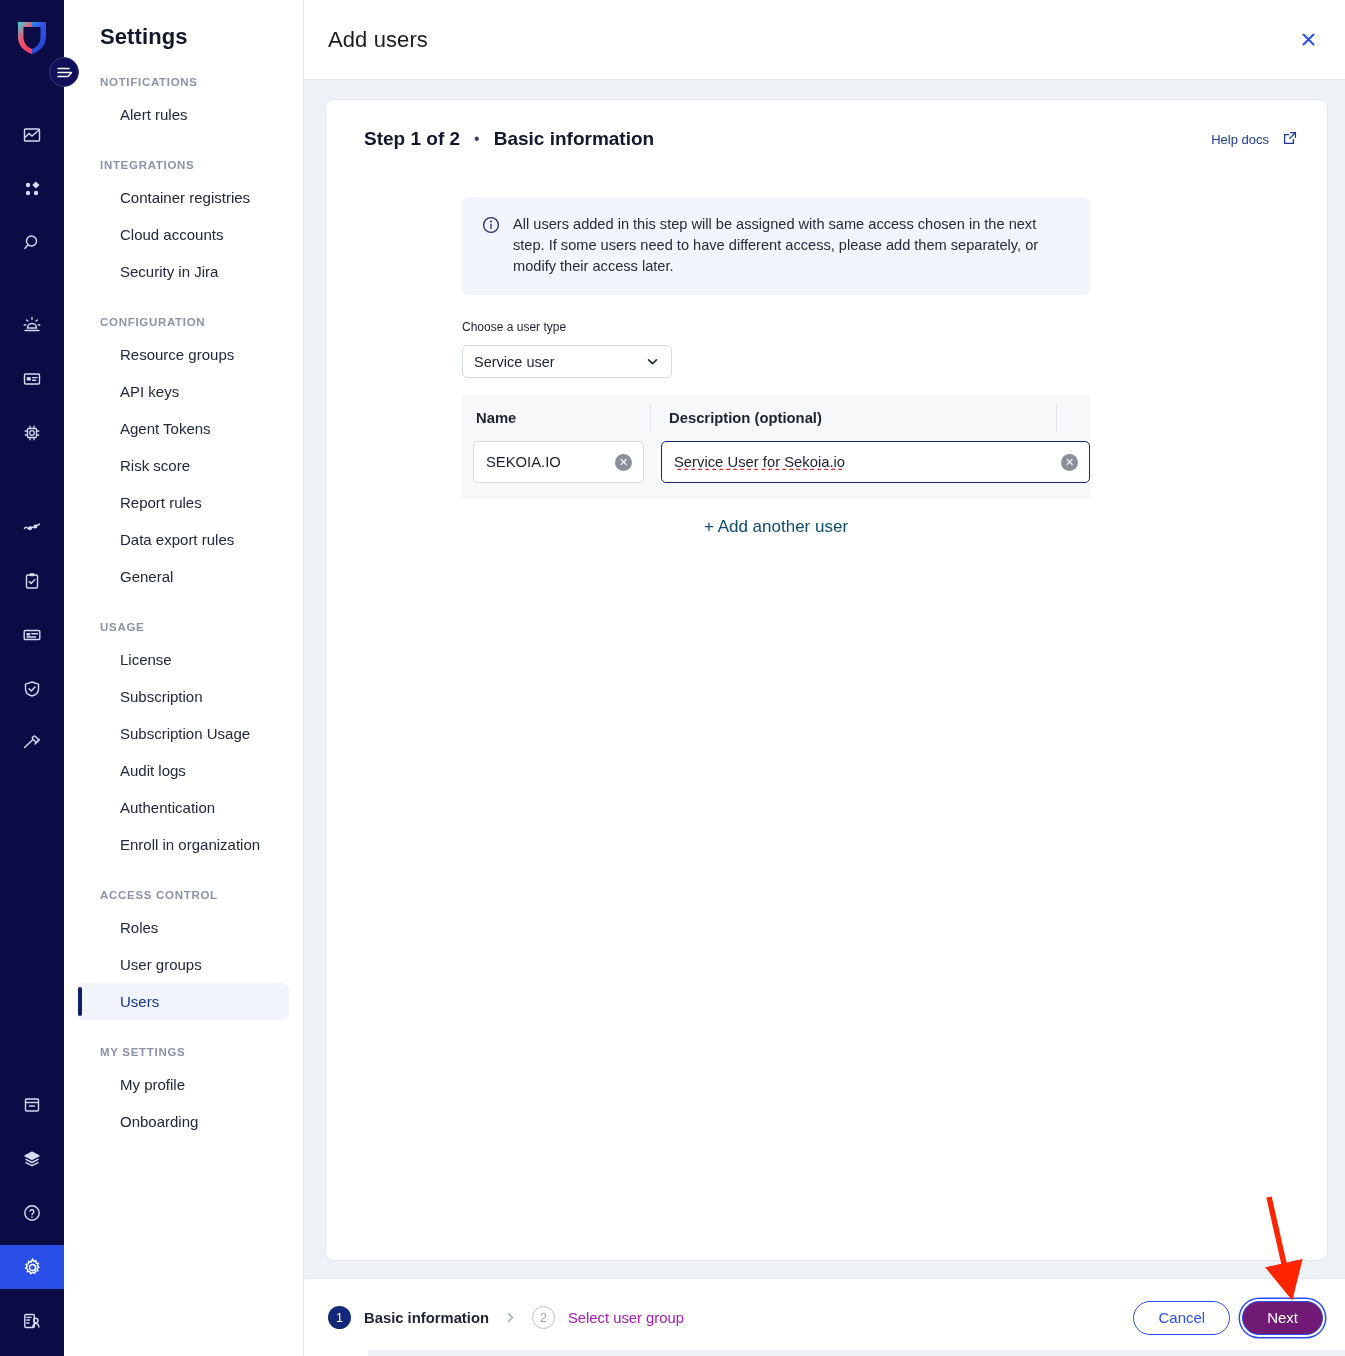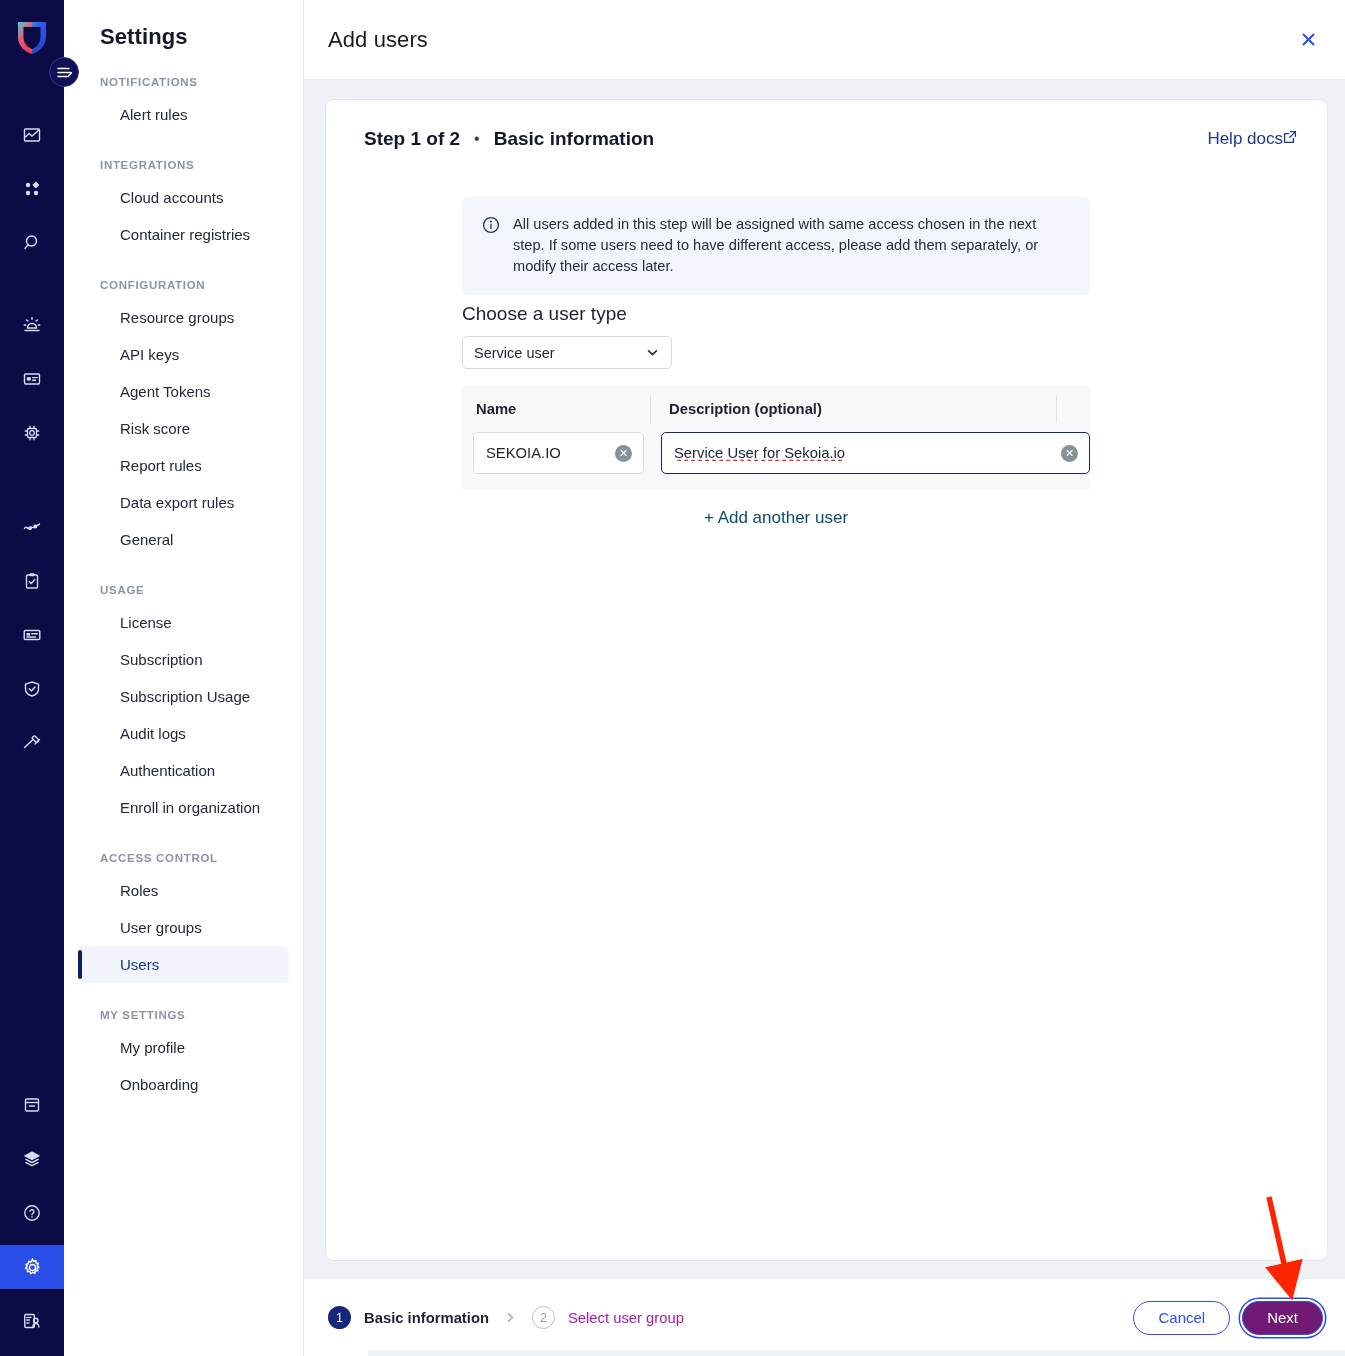"Help docs" .help-docs { font-size: 17px -> 13px; gap: 0 -> 14px }
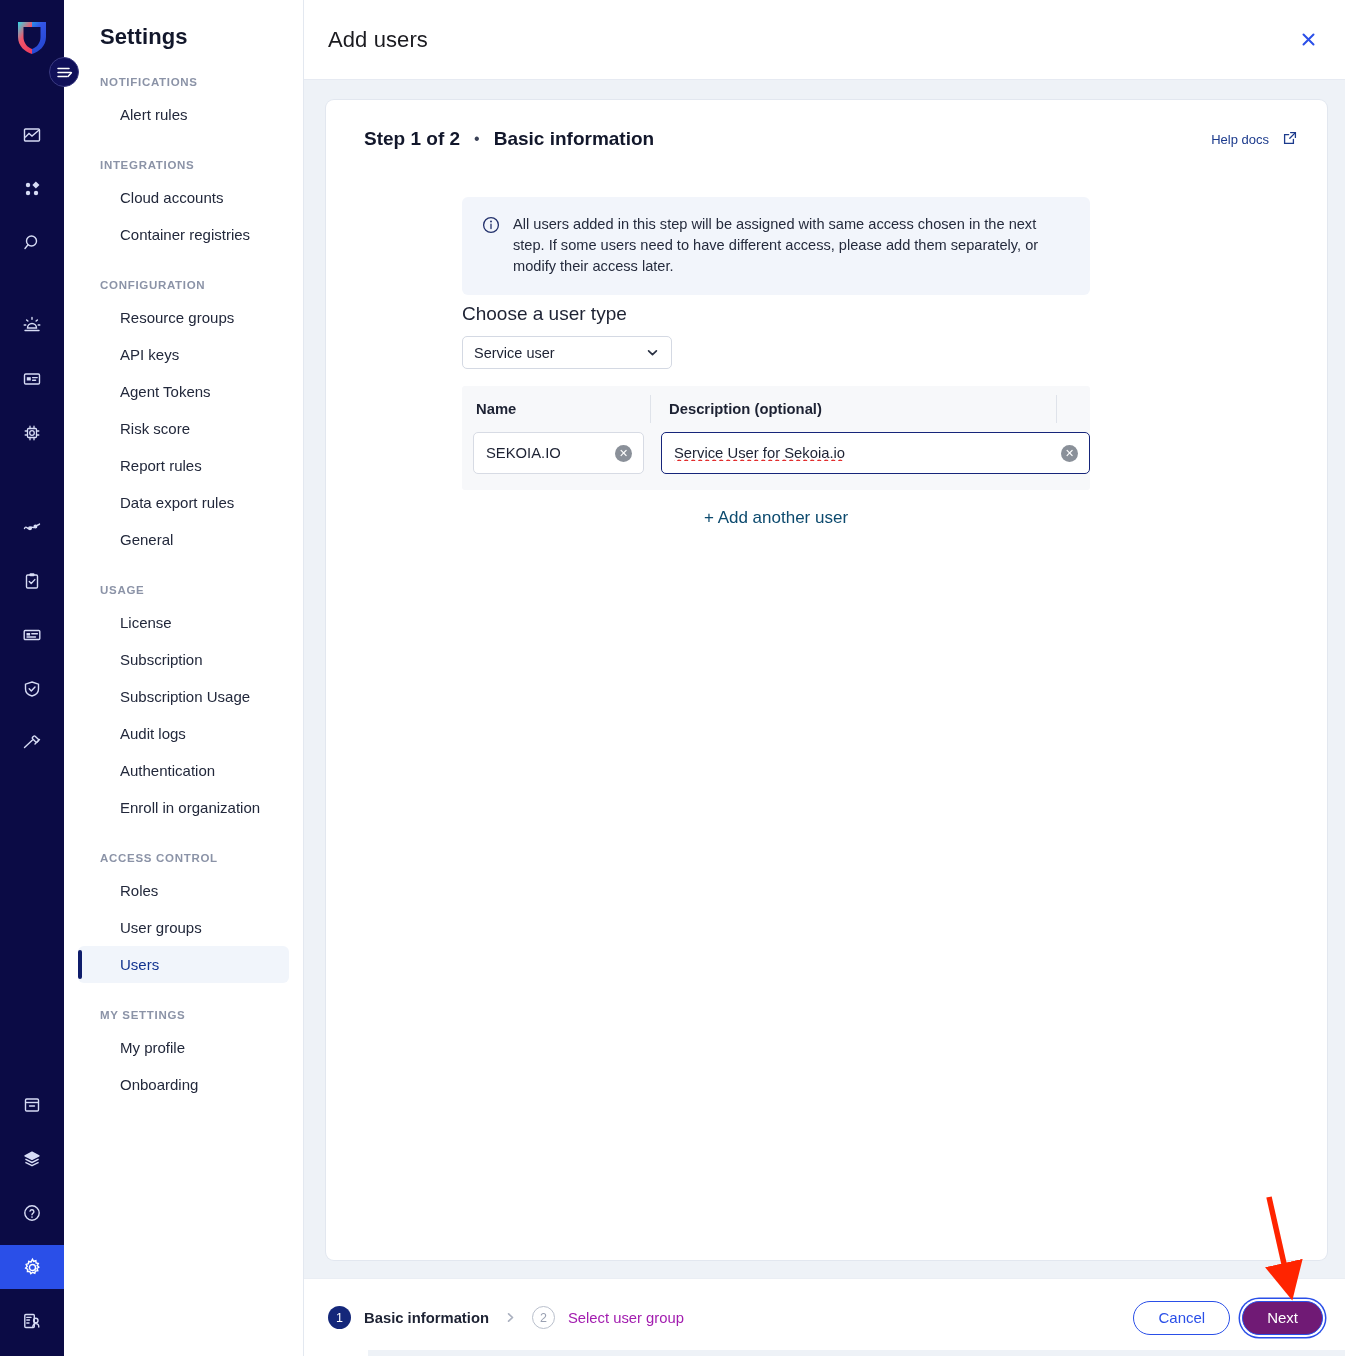"Cloud accounts" div.nav-item { order: before "Container registries" -> after "Container registries" }
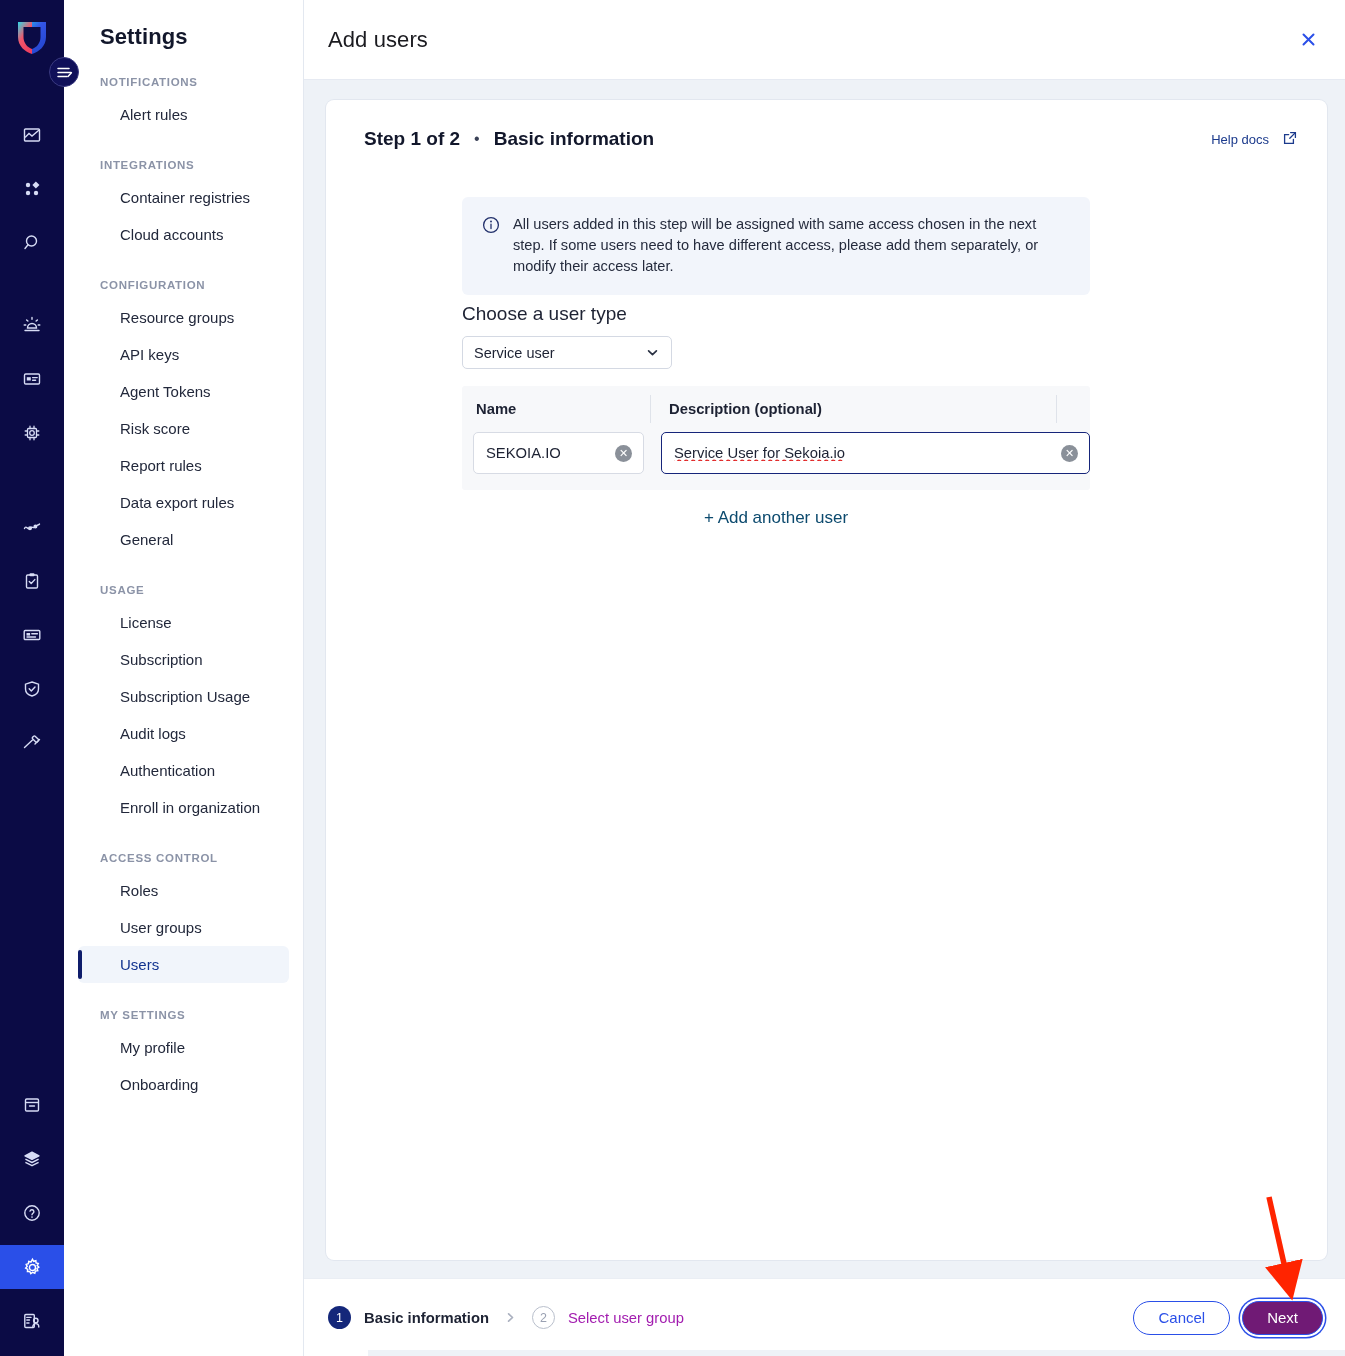"Security in Jira" div.nav-item { html: none -> <div>Security in Jira</div> }
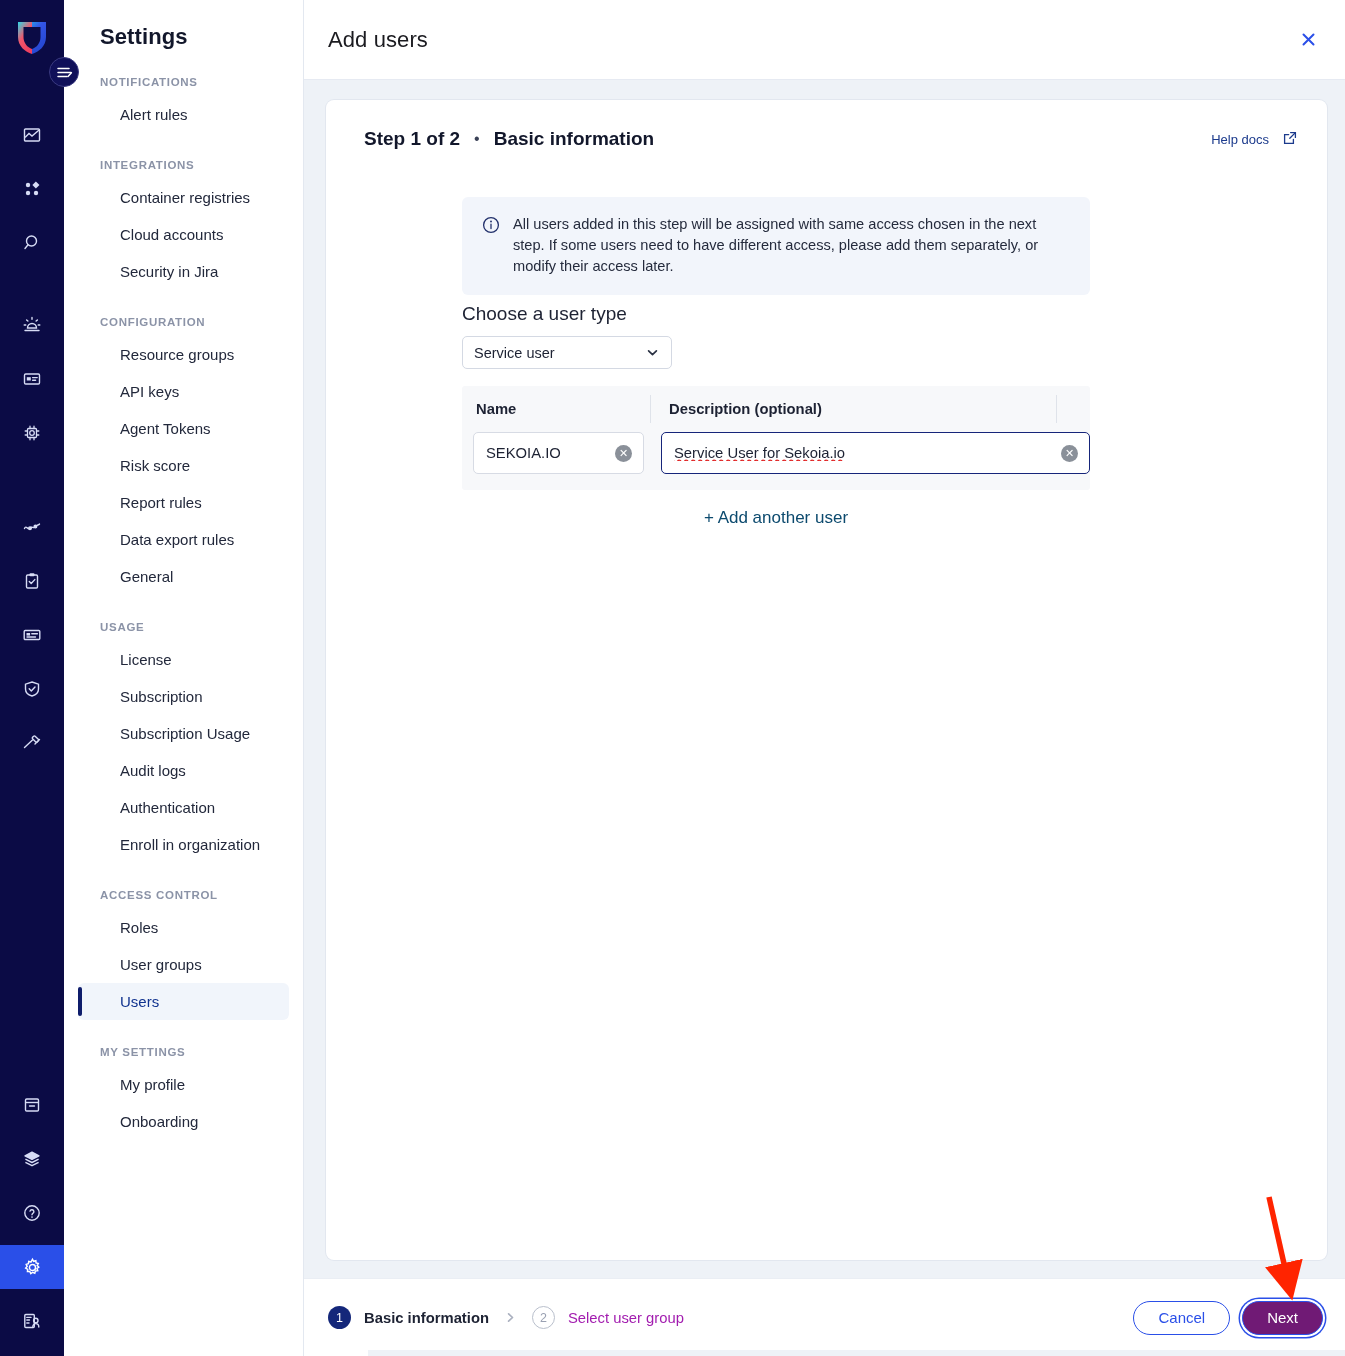"Choose a user type" .field-label { font-size: 19px -> 12px; margin: 8px 0 0 98px -> 25px 0 0 98px }
